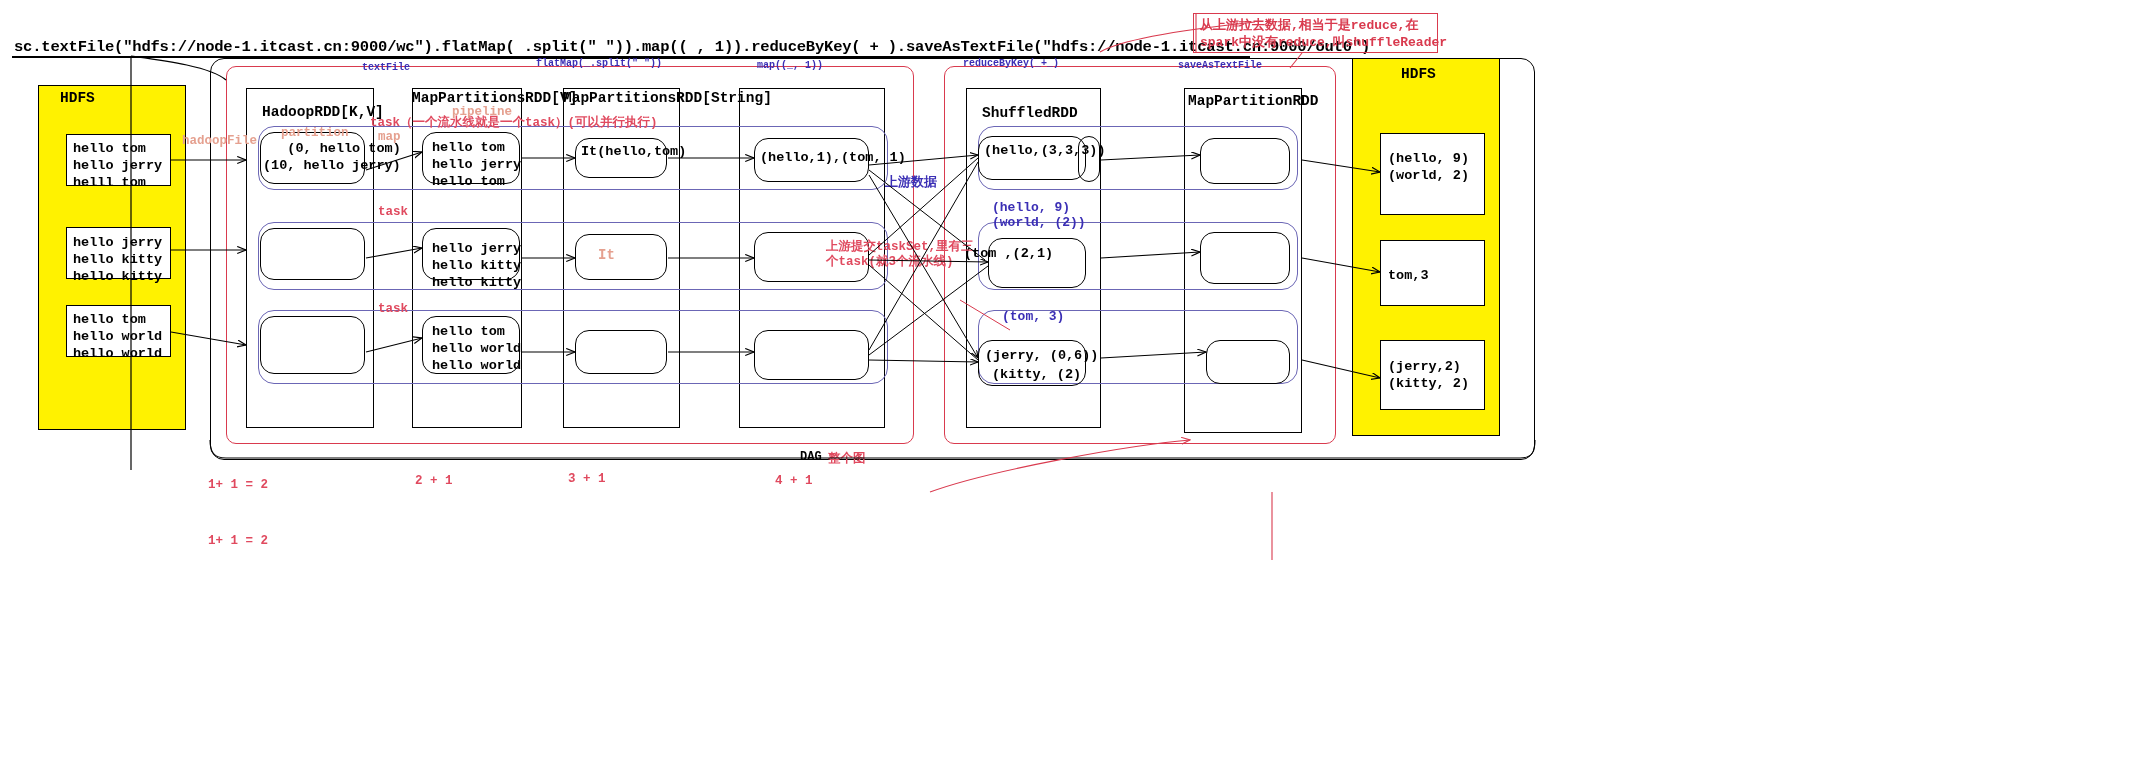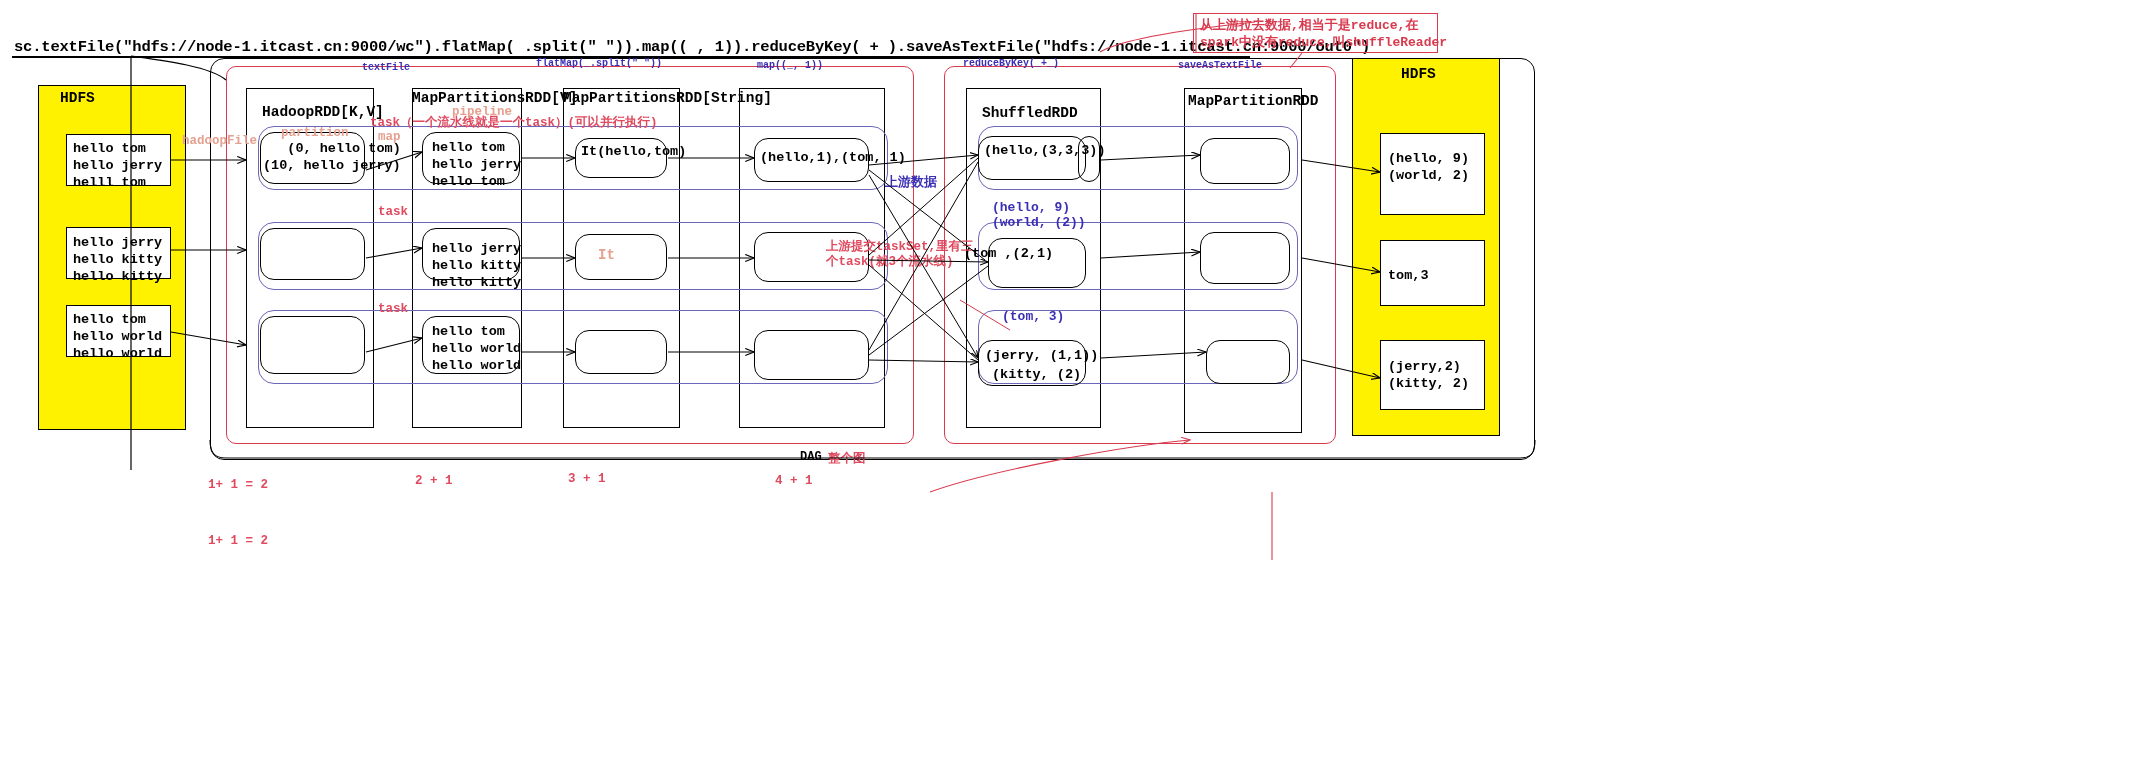"(jerry, (1,1))" div.lbl { text: 1,1 -> 0,6 }
